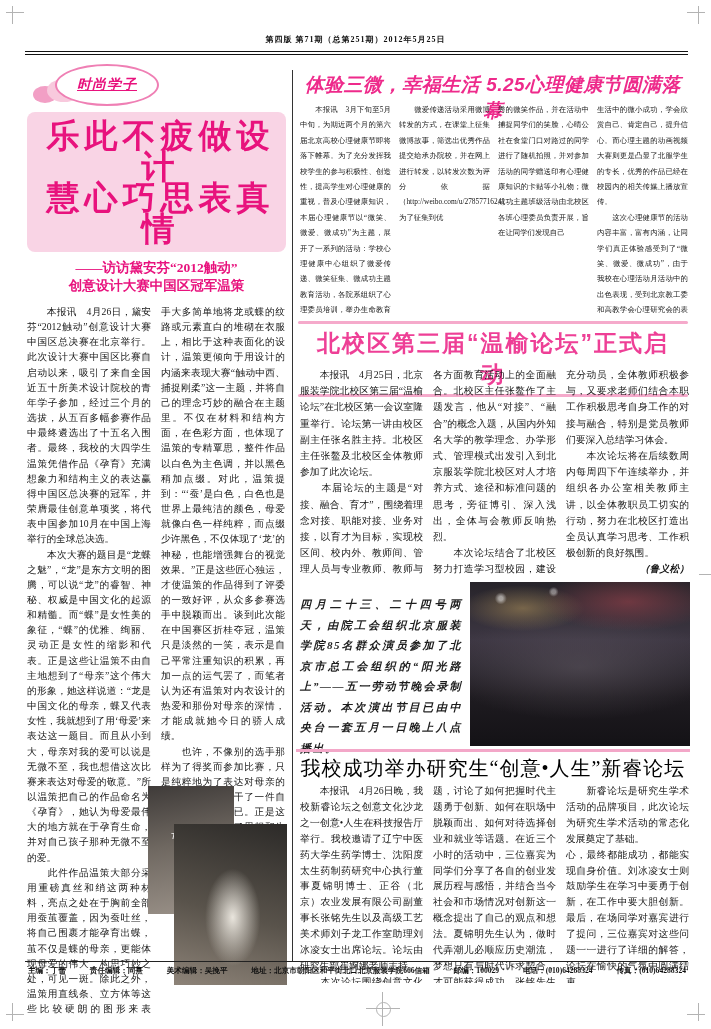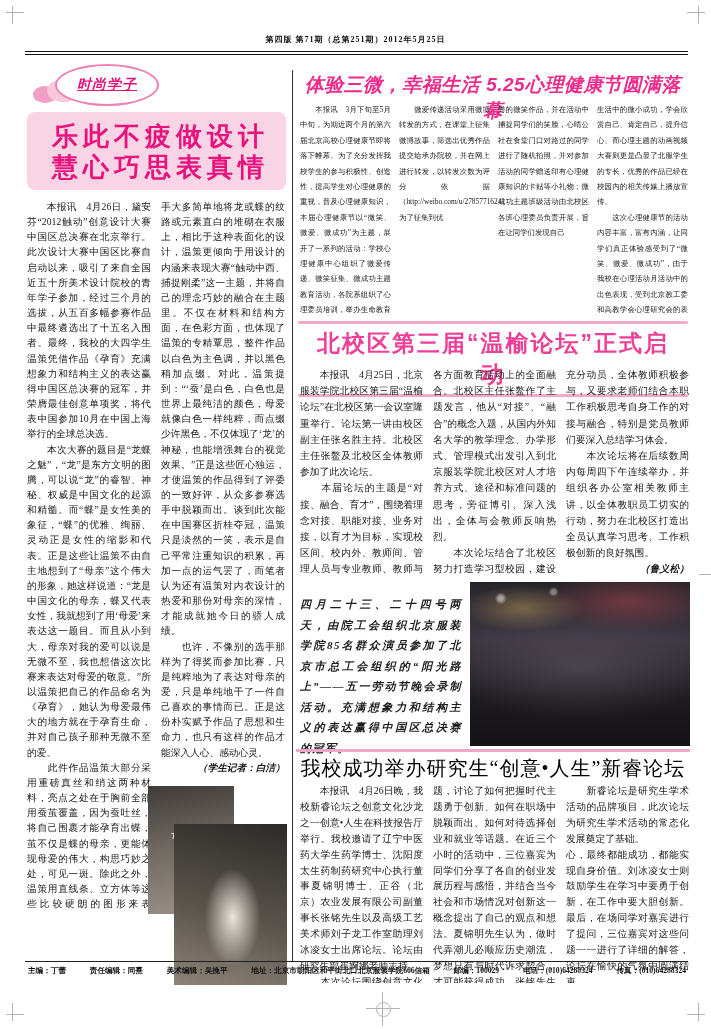"乐此不疲做设计" .headline-box .t { font-size: 26px -> 33px }
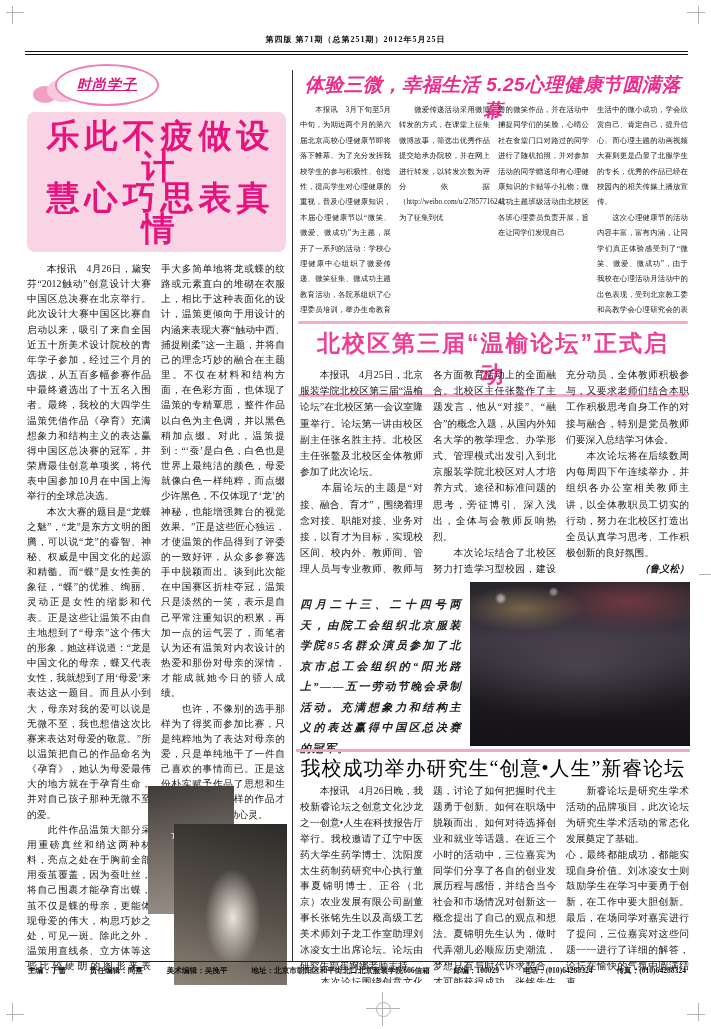"——访访黛安芬“2012触动”" div.sub { html: none -> <div> <div>——访访黛安芬“2012触动”</div> <div>创意设计大赛中国区冠军温策</div> </div> }
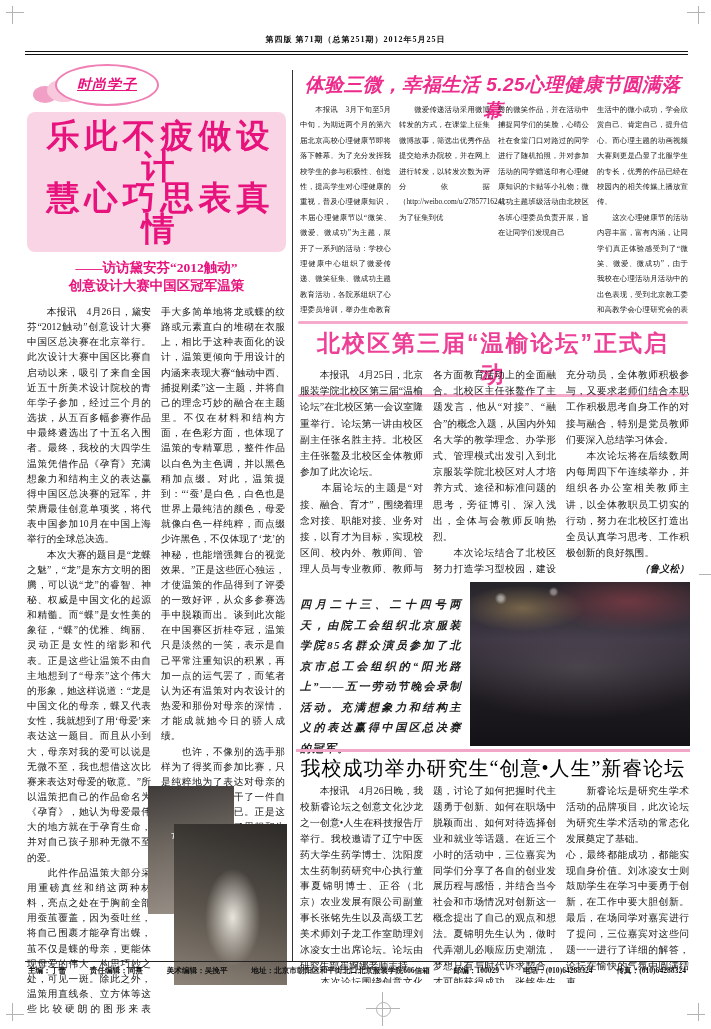"四月二十三、二十四号两天，由院工会组织北京服装学院85名群众演员参加了北京市总工" p { text: 充满想象力和结构主义的表达赢得中国区总决赛的冠军 -> 本次演出节目已由中央台一套五月一日晚上八点播出 }
